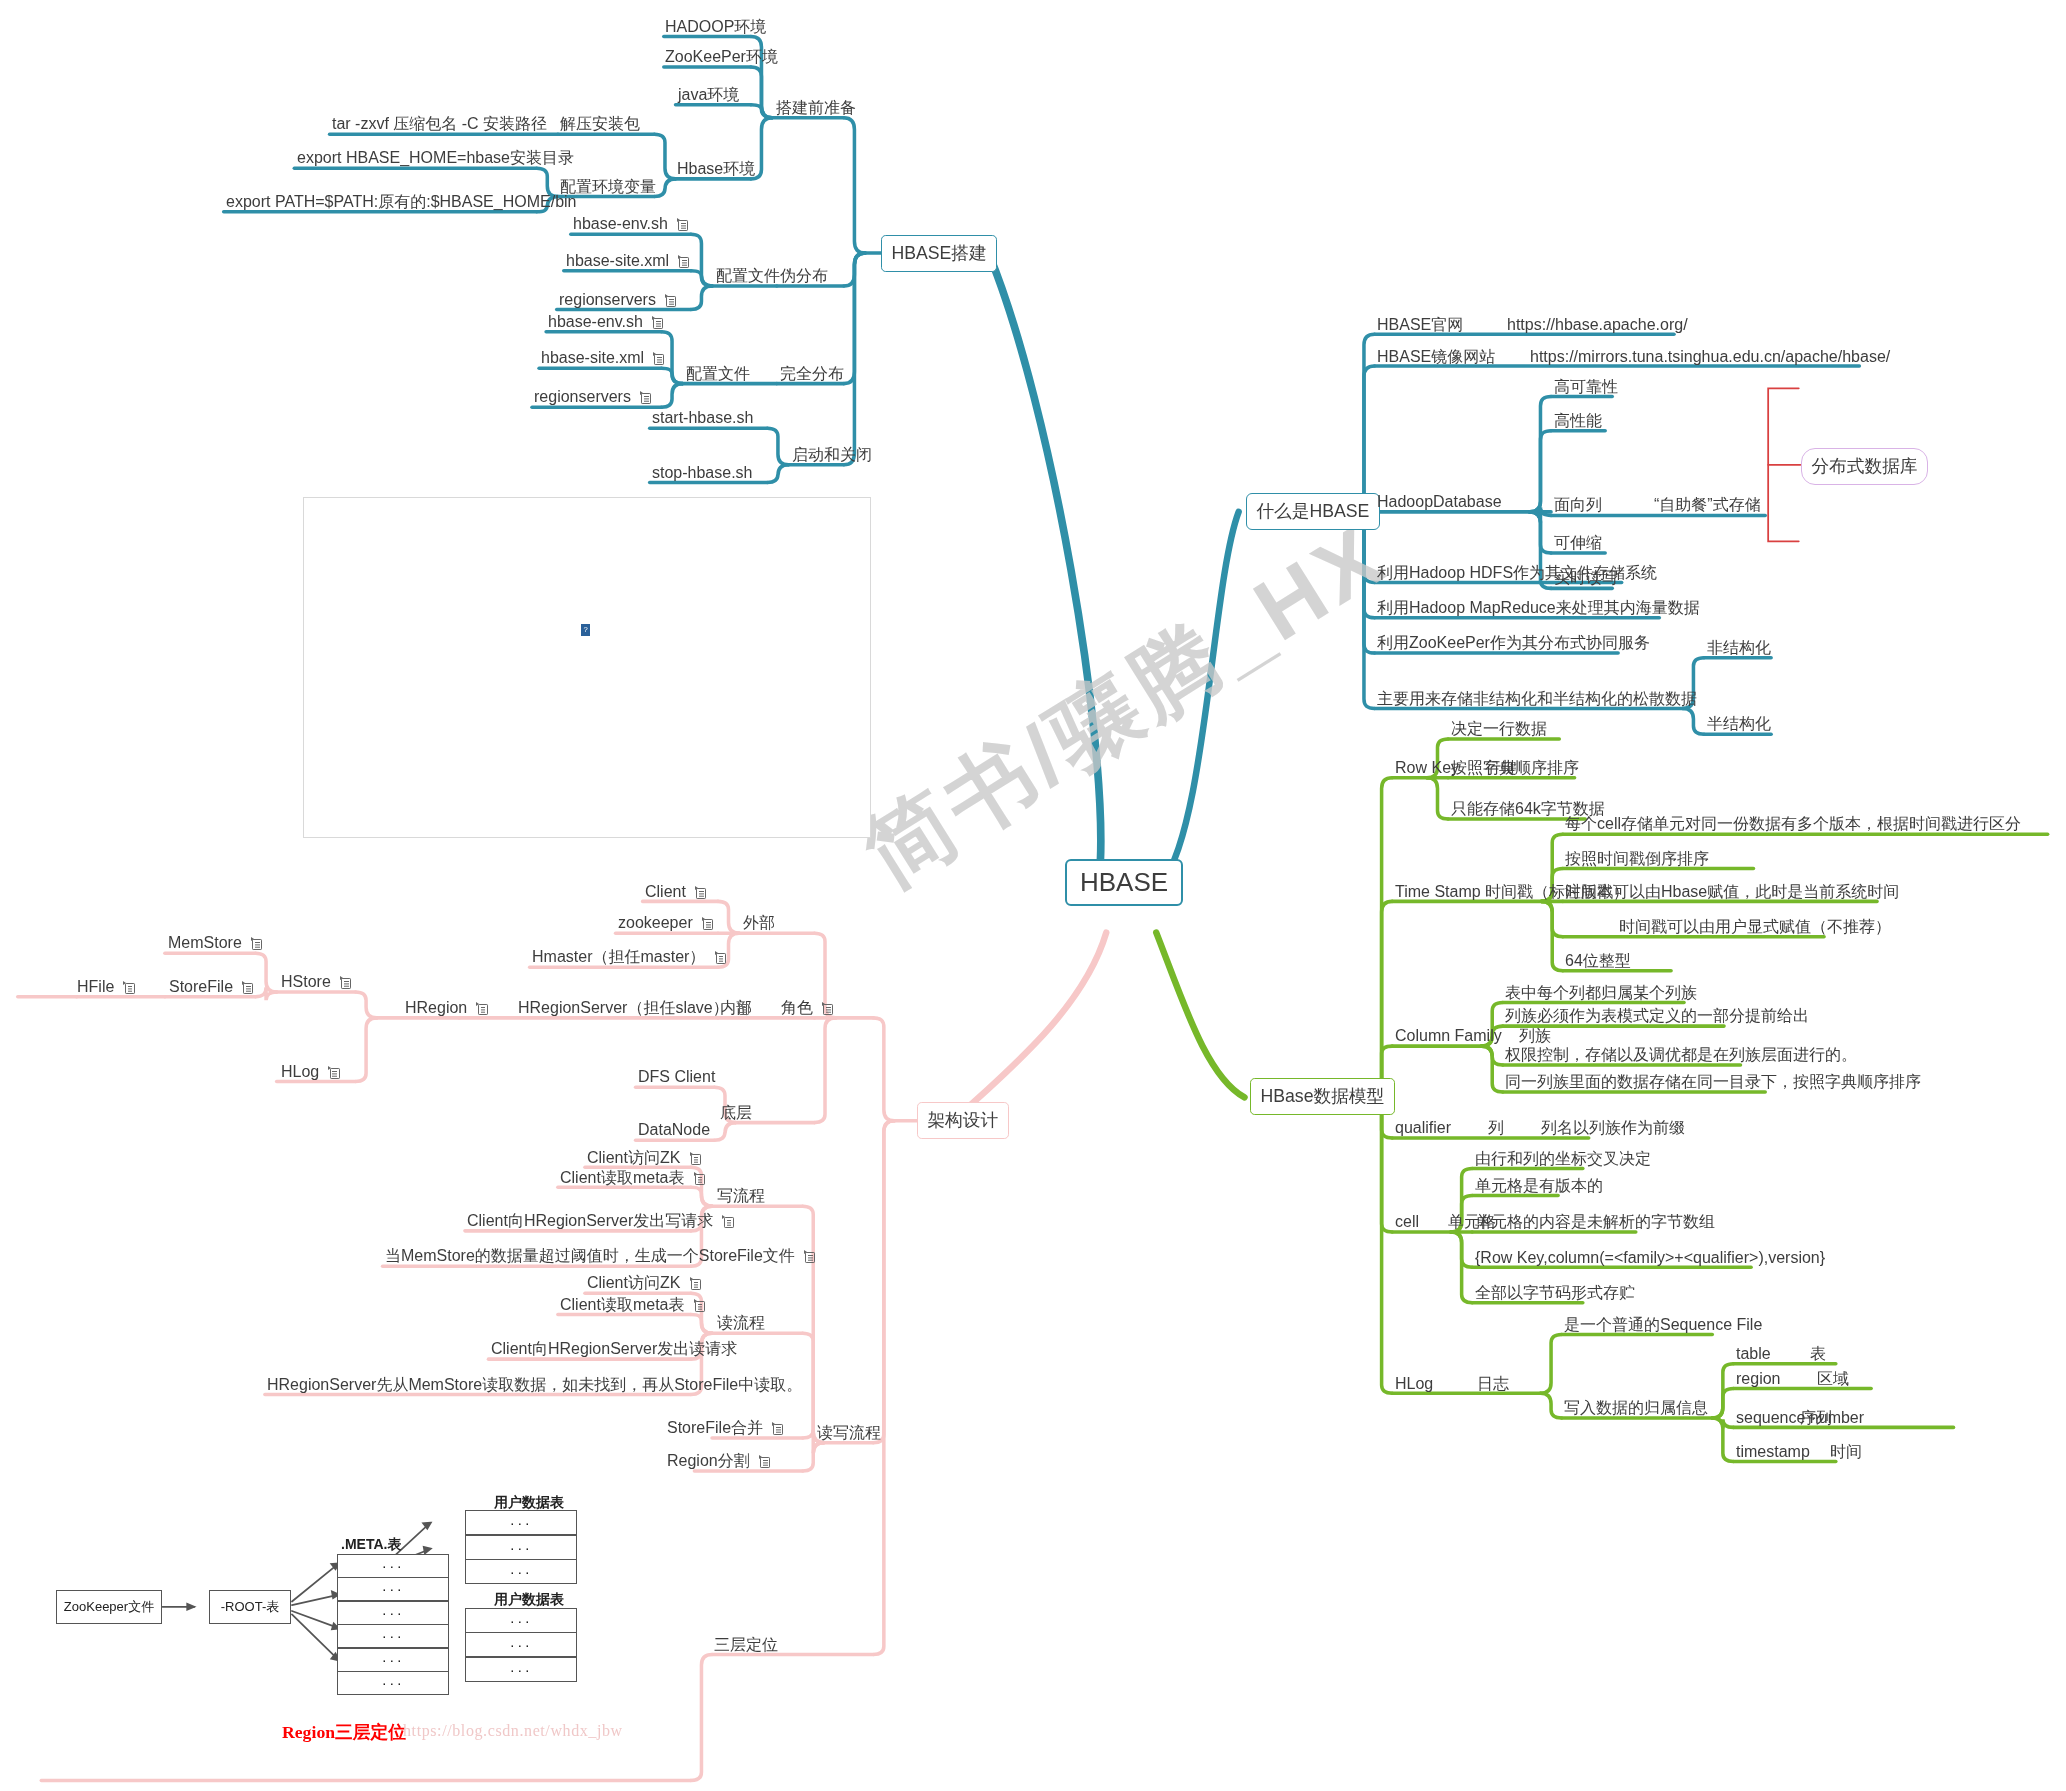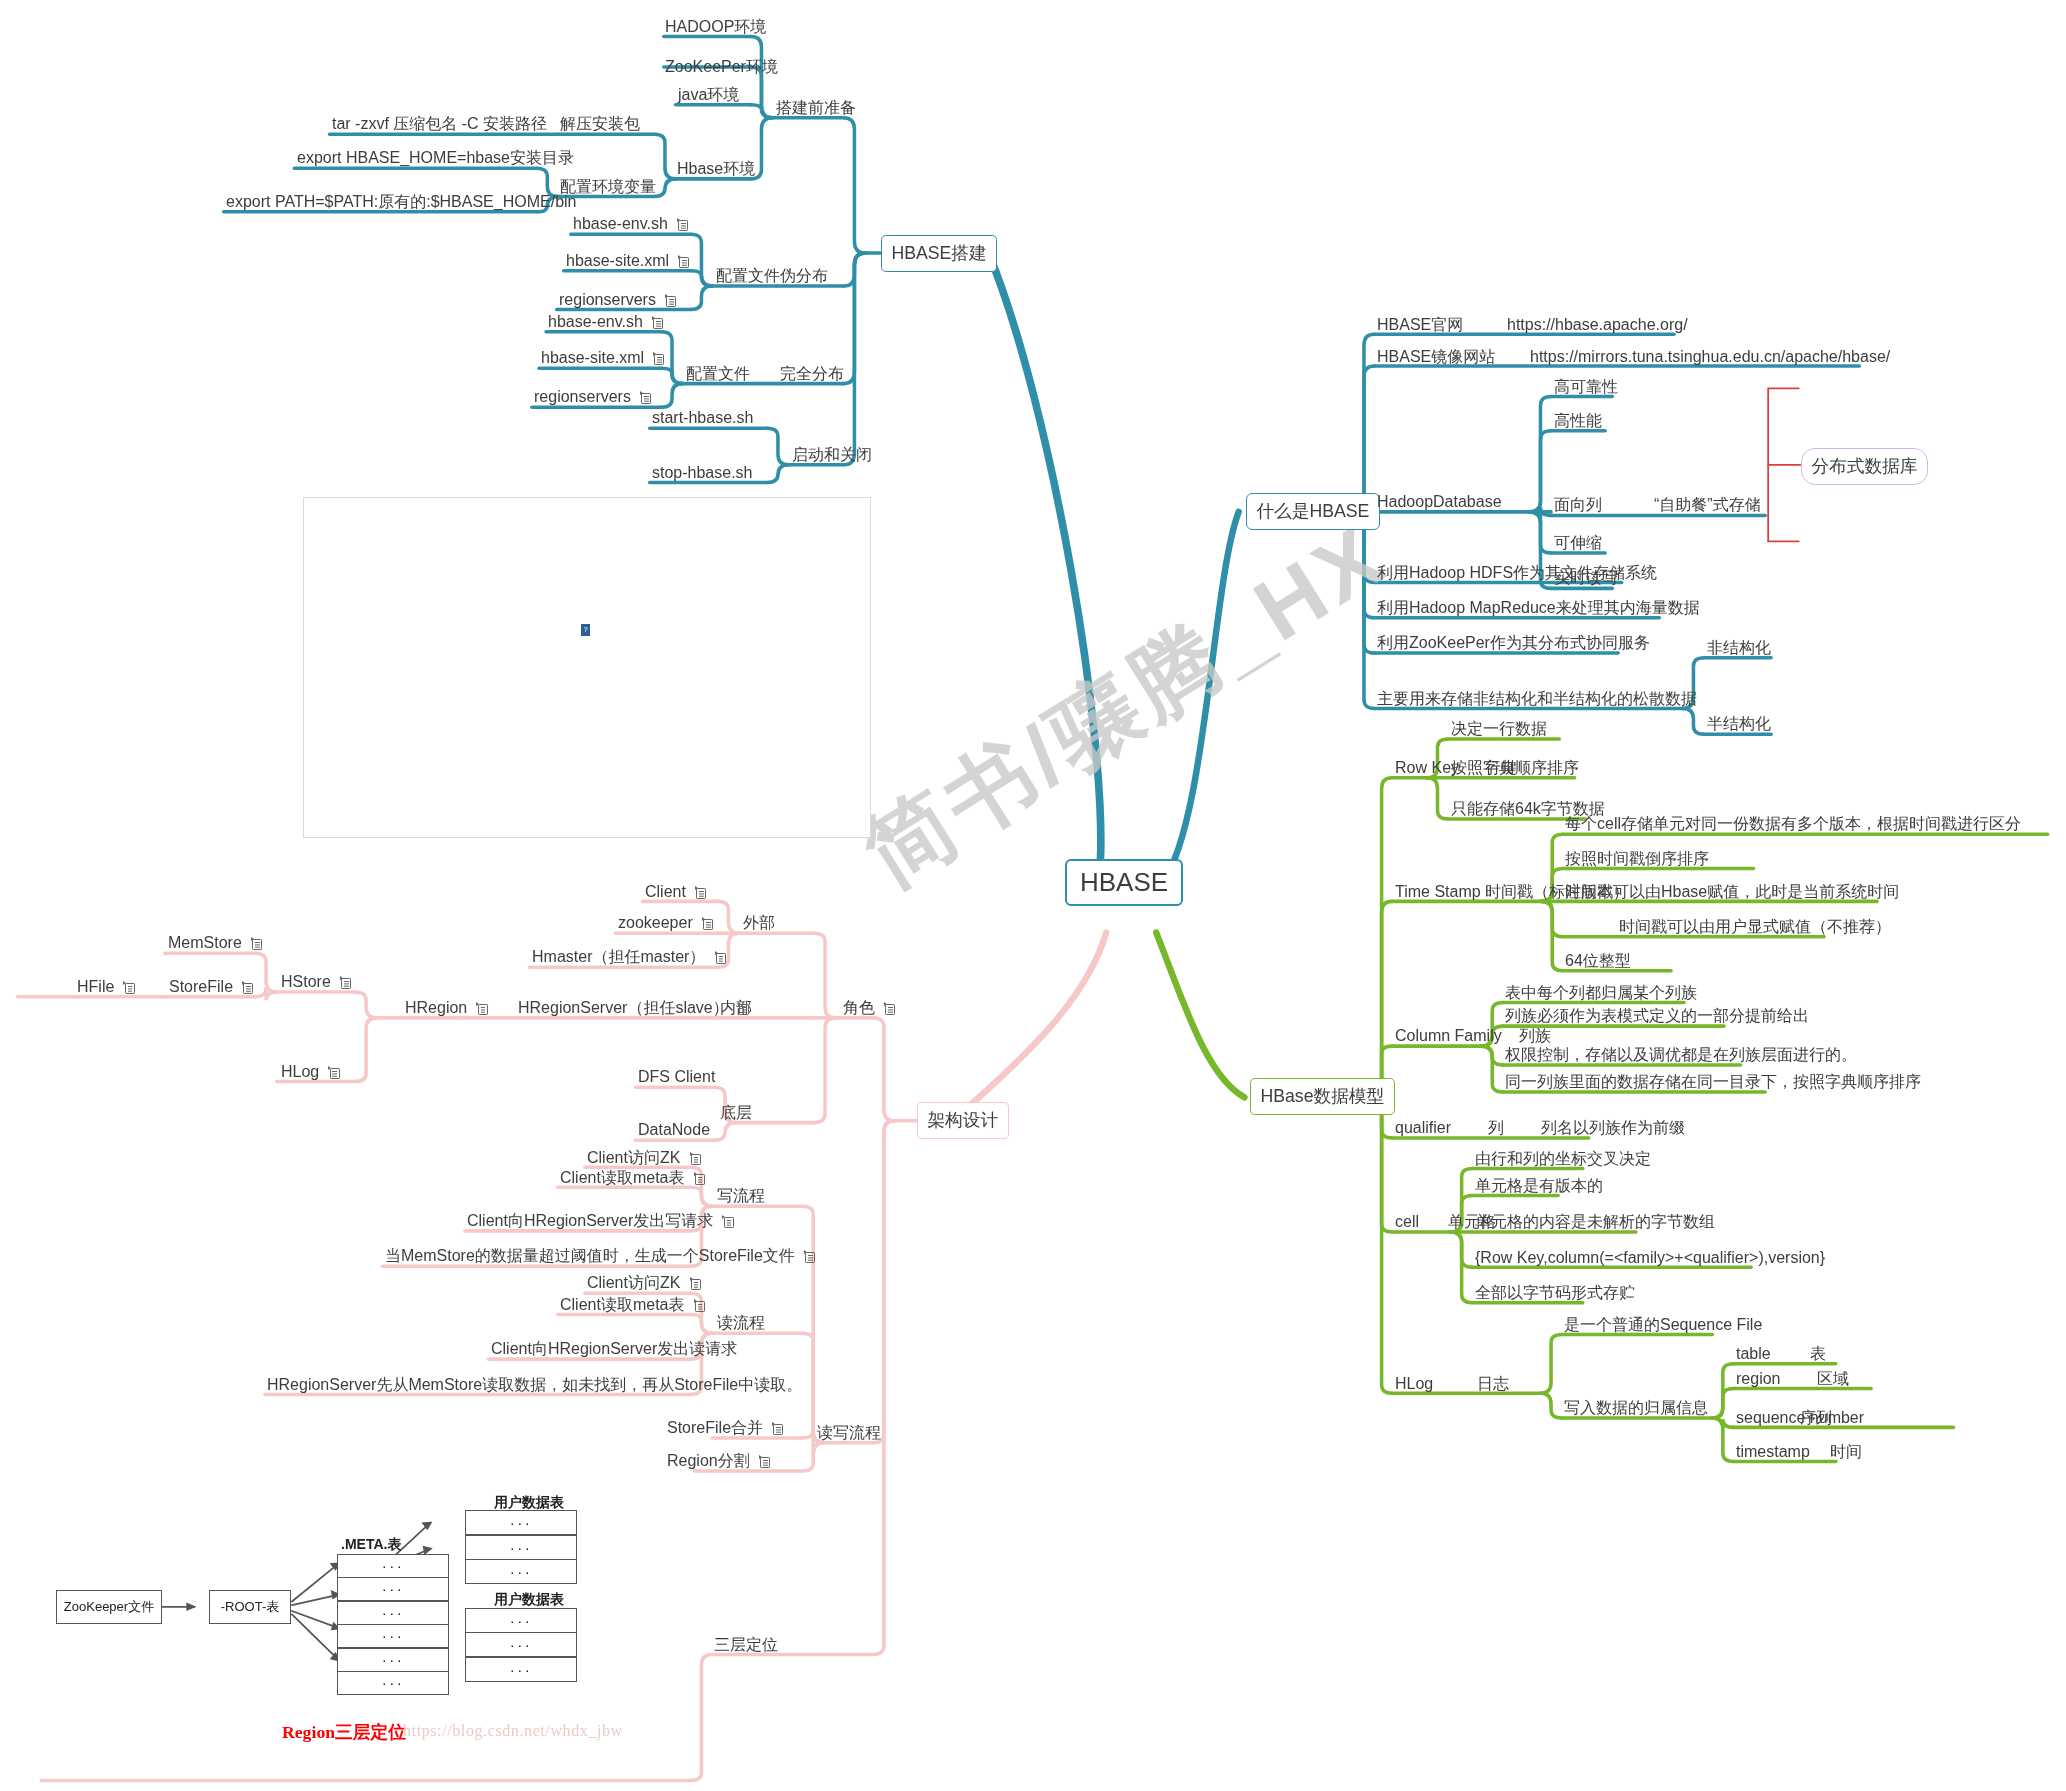"ZooKeePer环境" div.node { top: 57px -> 47px }
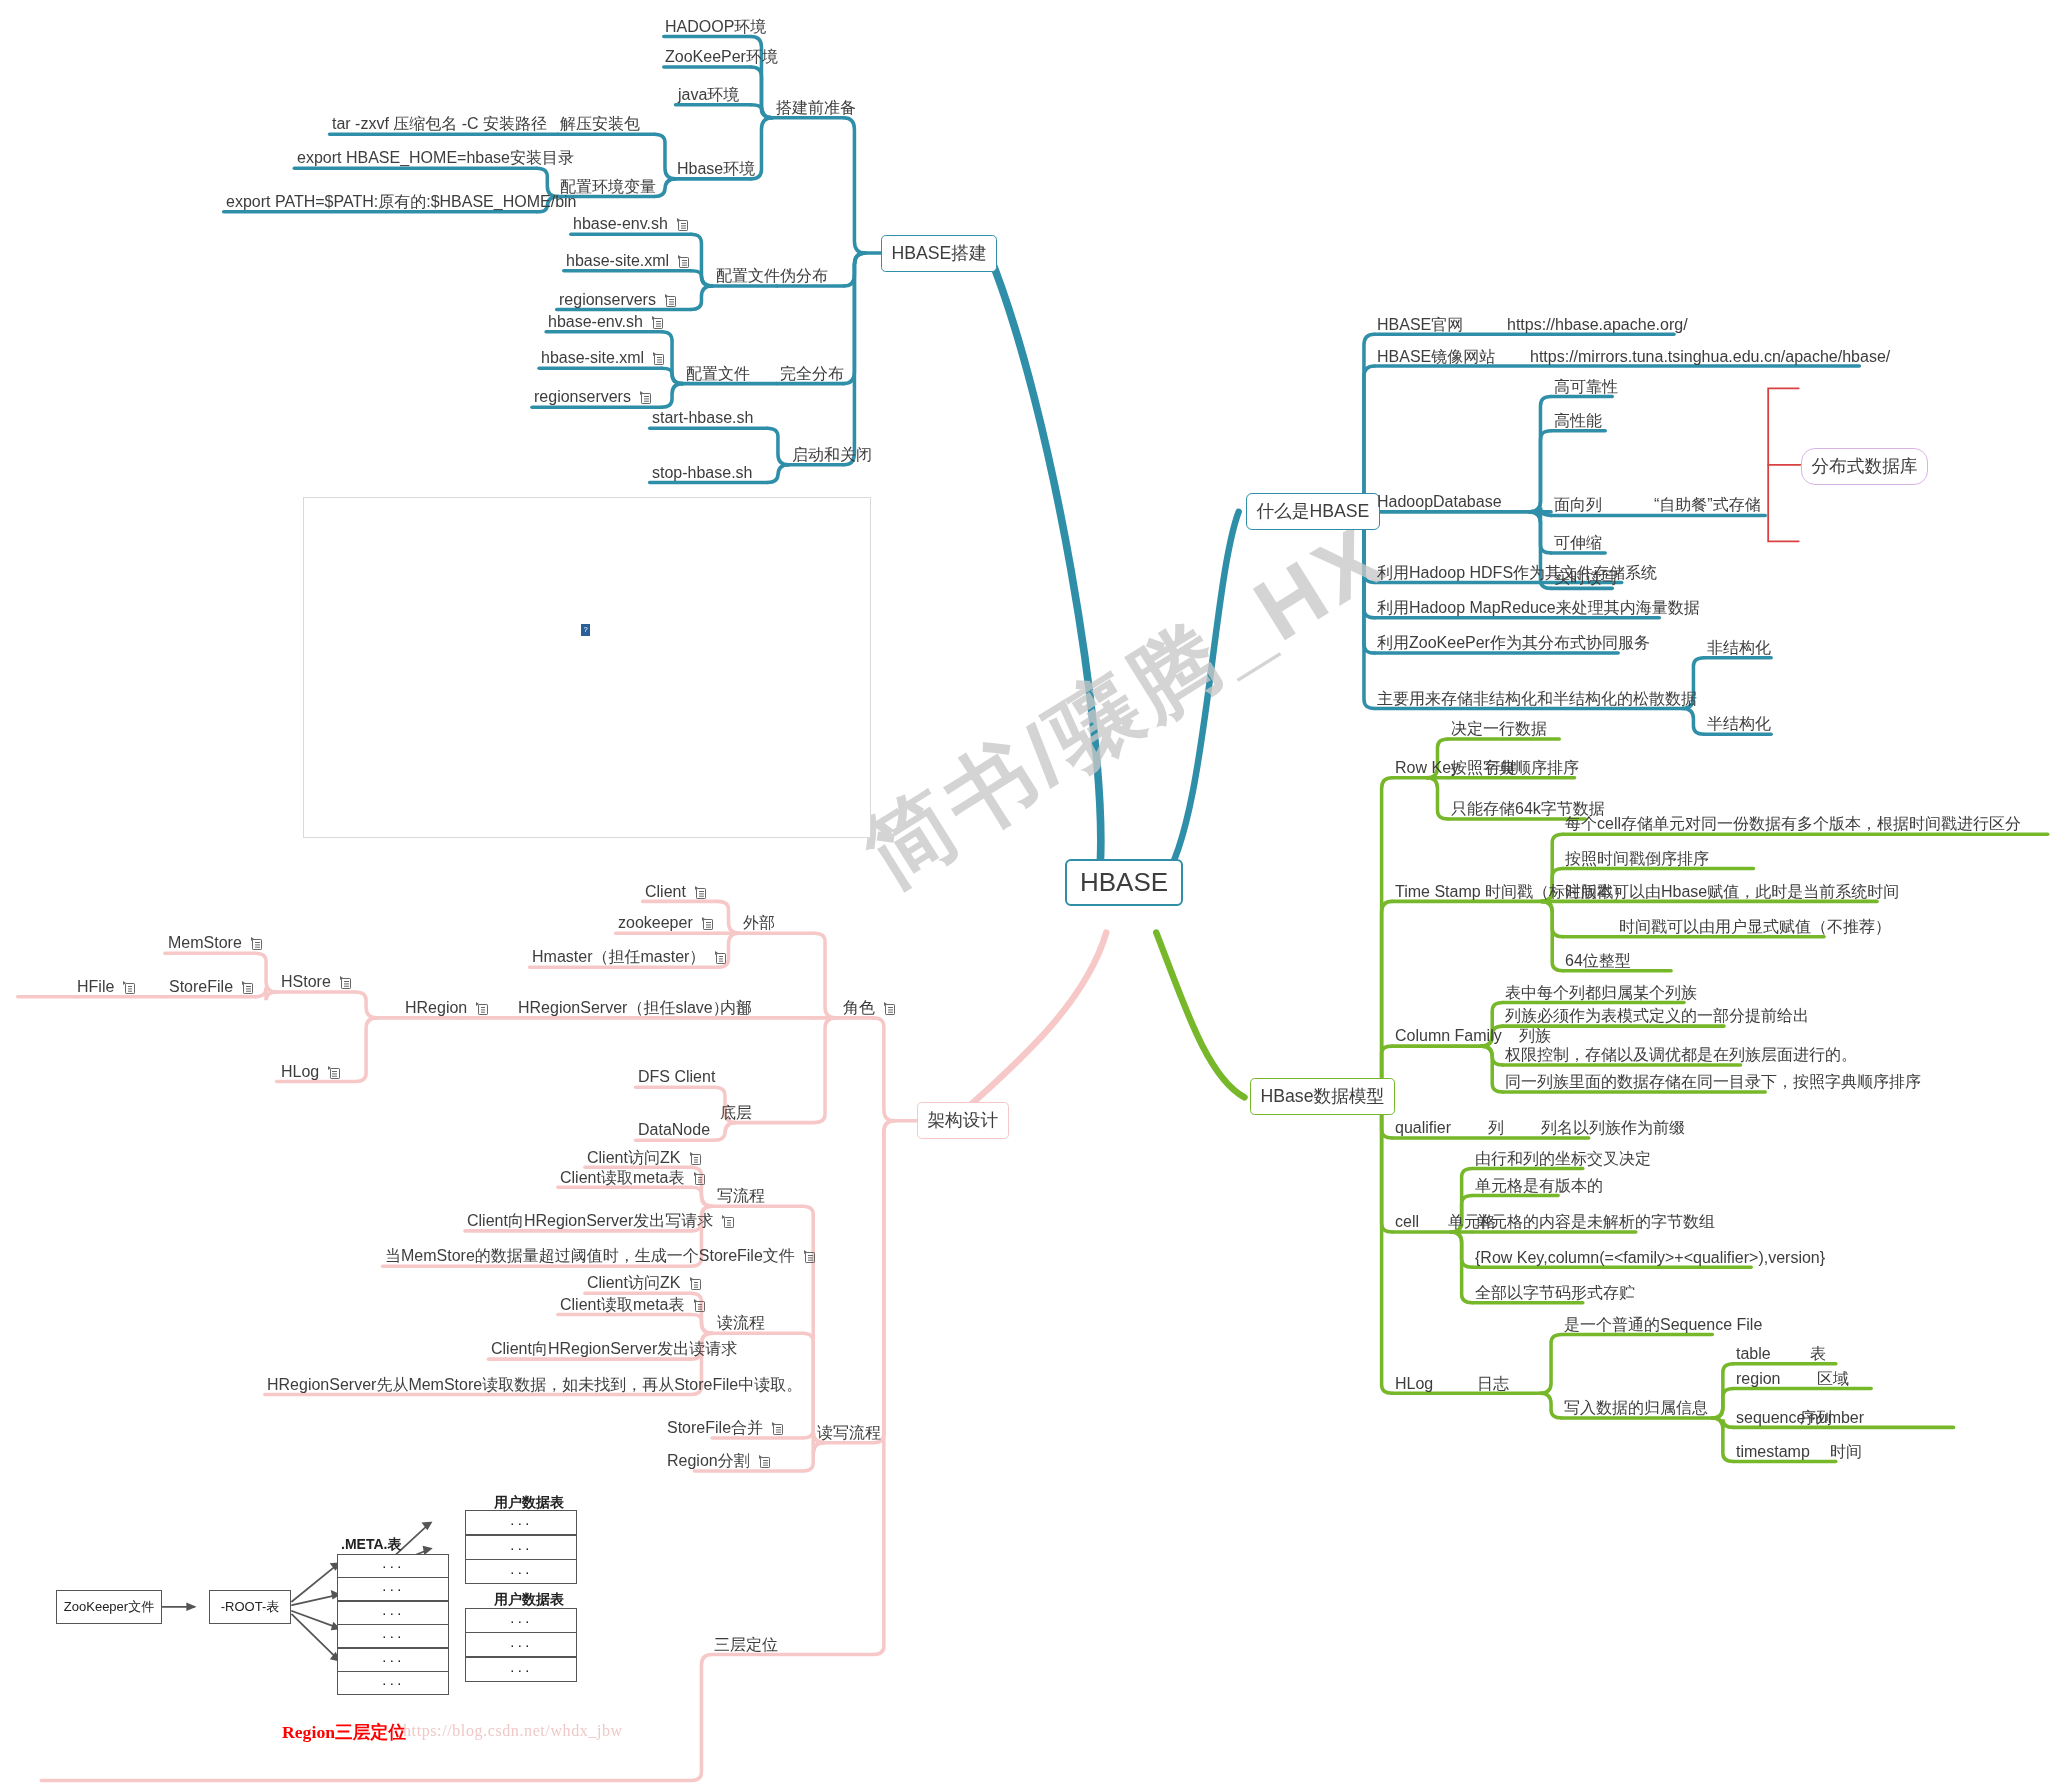"角色" div.node { left: 843px -> 781px }
